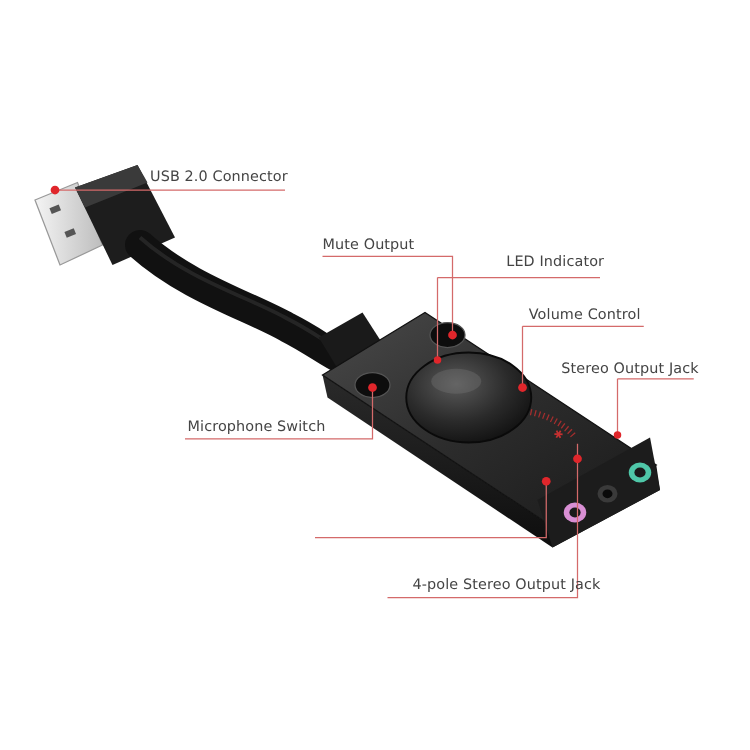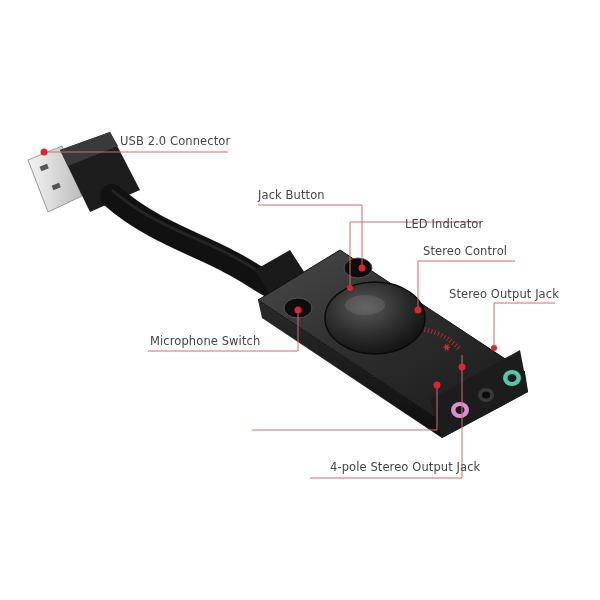"Jack Button" div.label { text: Jack Button -> Mute Output }
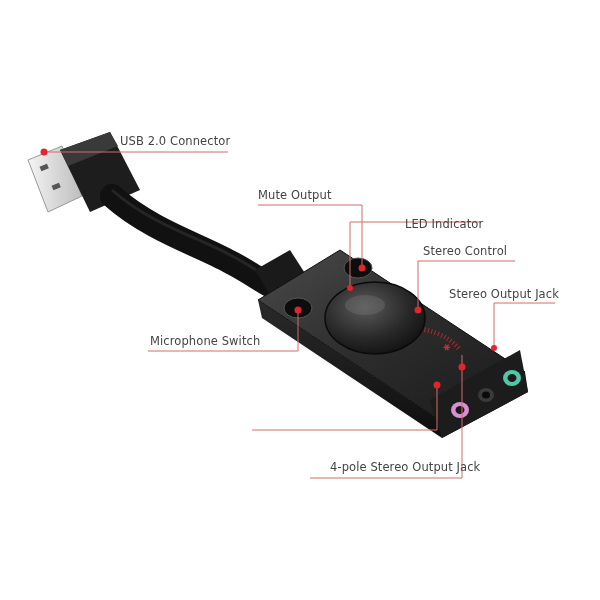"LED Indicator" div.label { top: 217px -> 202px }
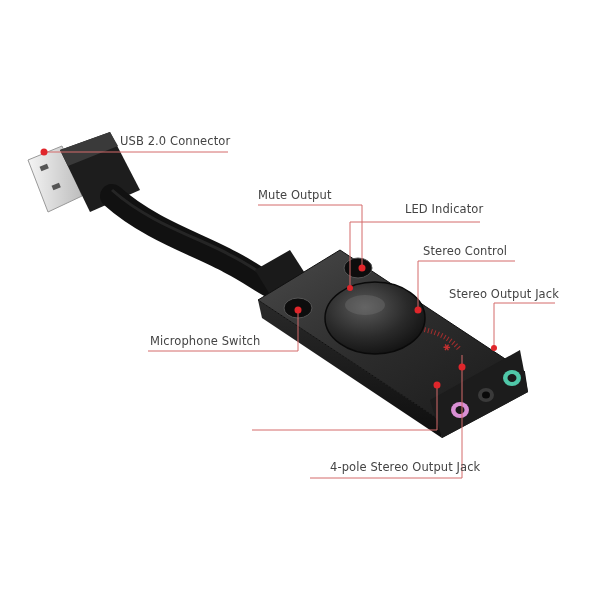"Stereo Control" div.label { text: Stereo -> Volume }
